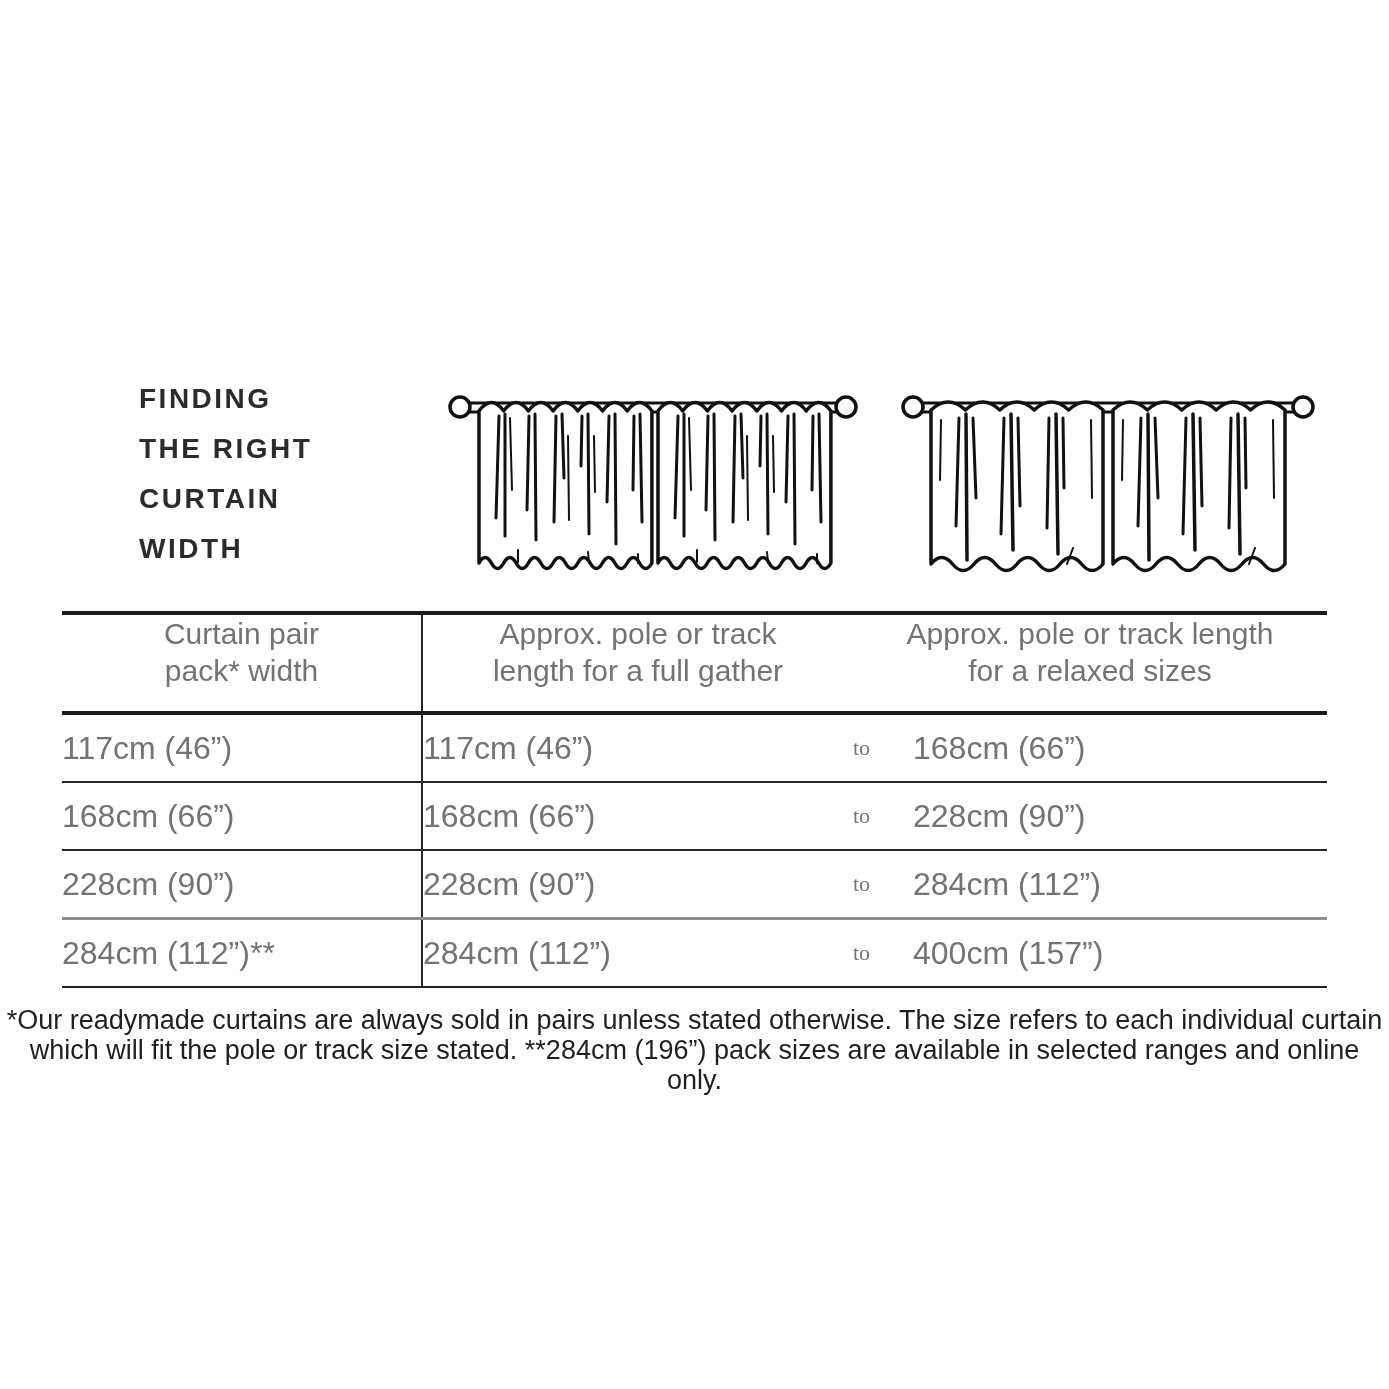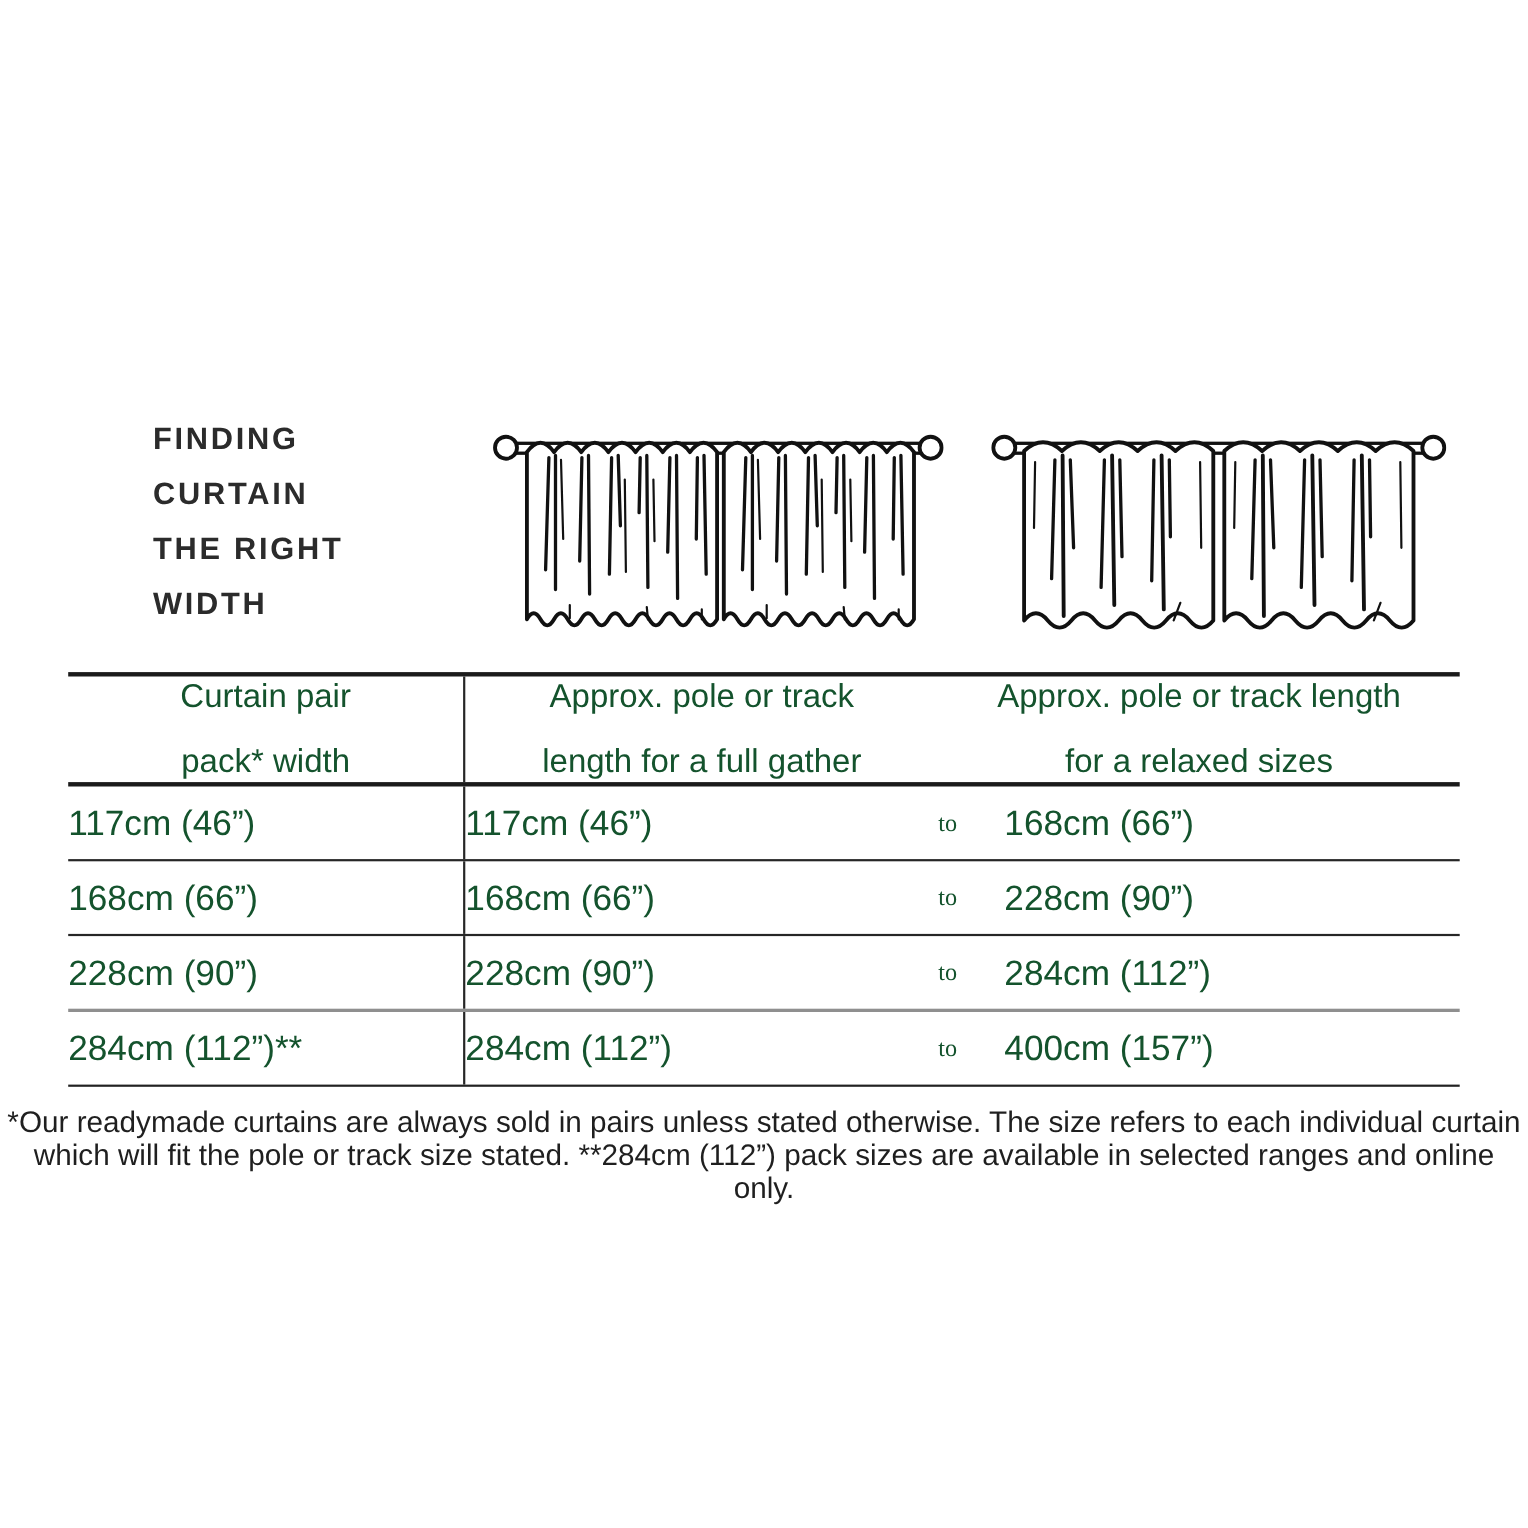"CURTAIN" div { order: before "THE RIGHT" -> after "THE RIGHT" }
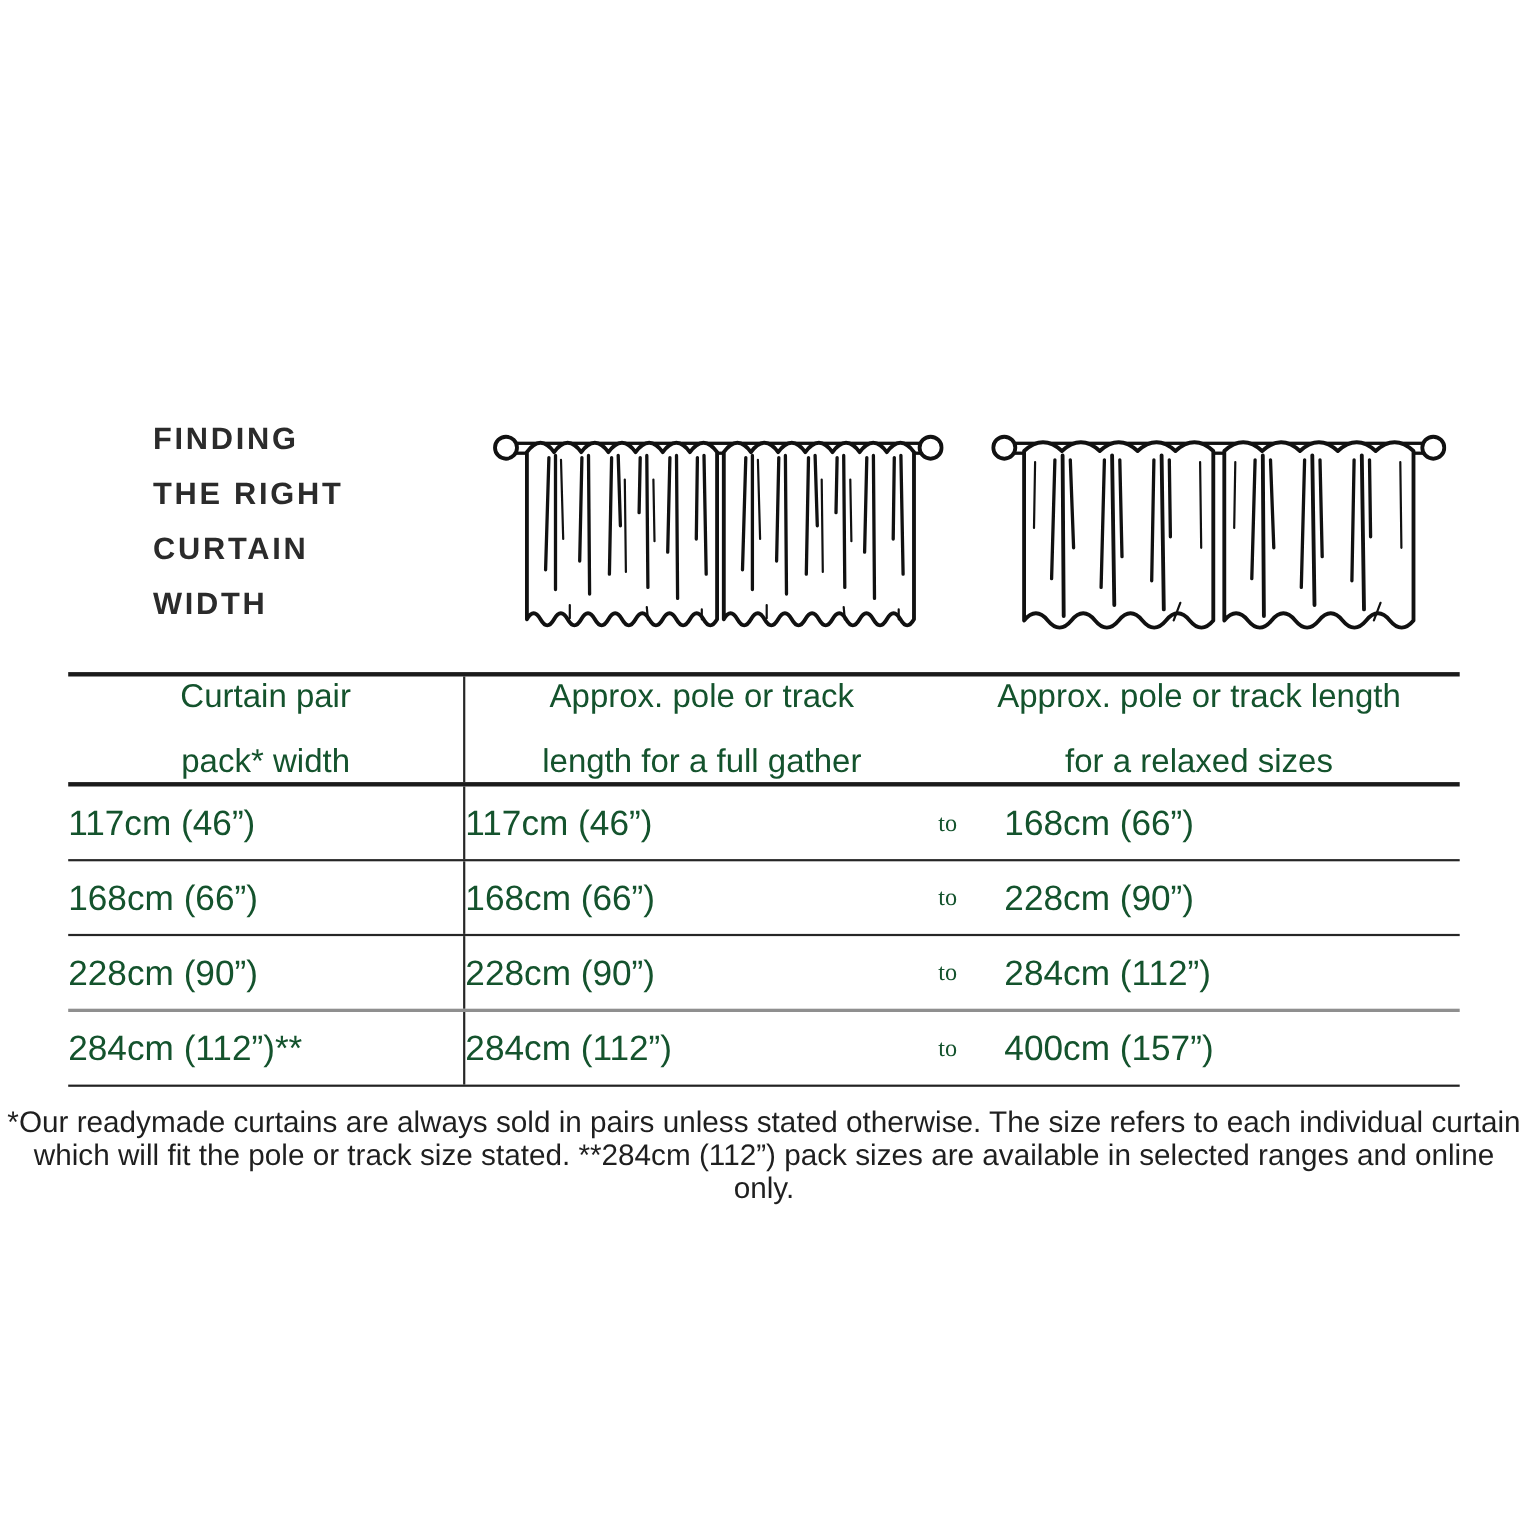"Curtain pair" .cell { color: #14532d -> #737373; justify-content: space-between -> flex-start }
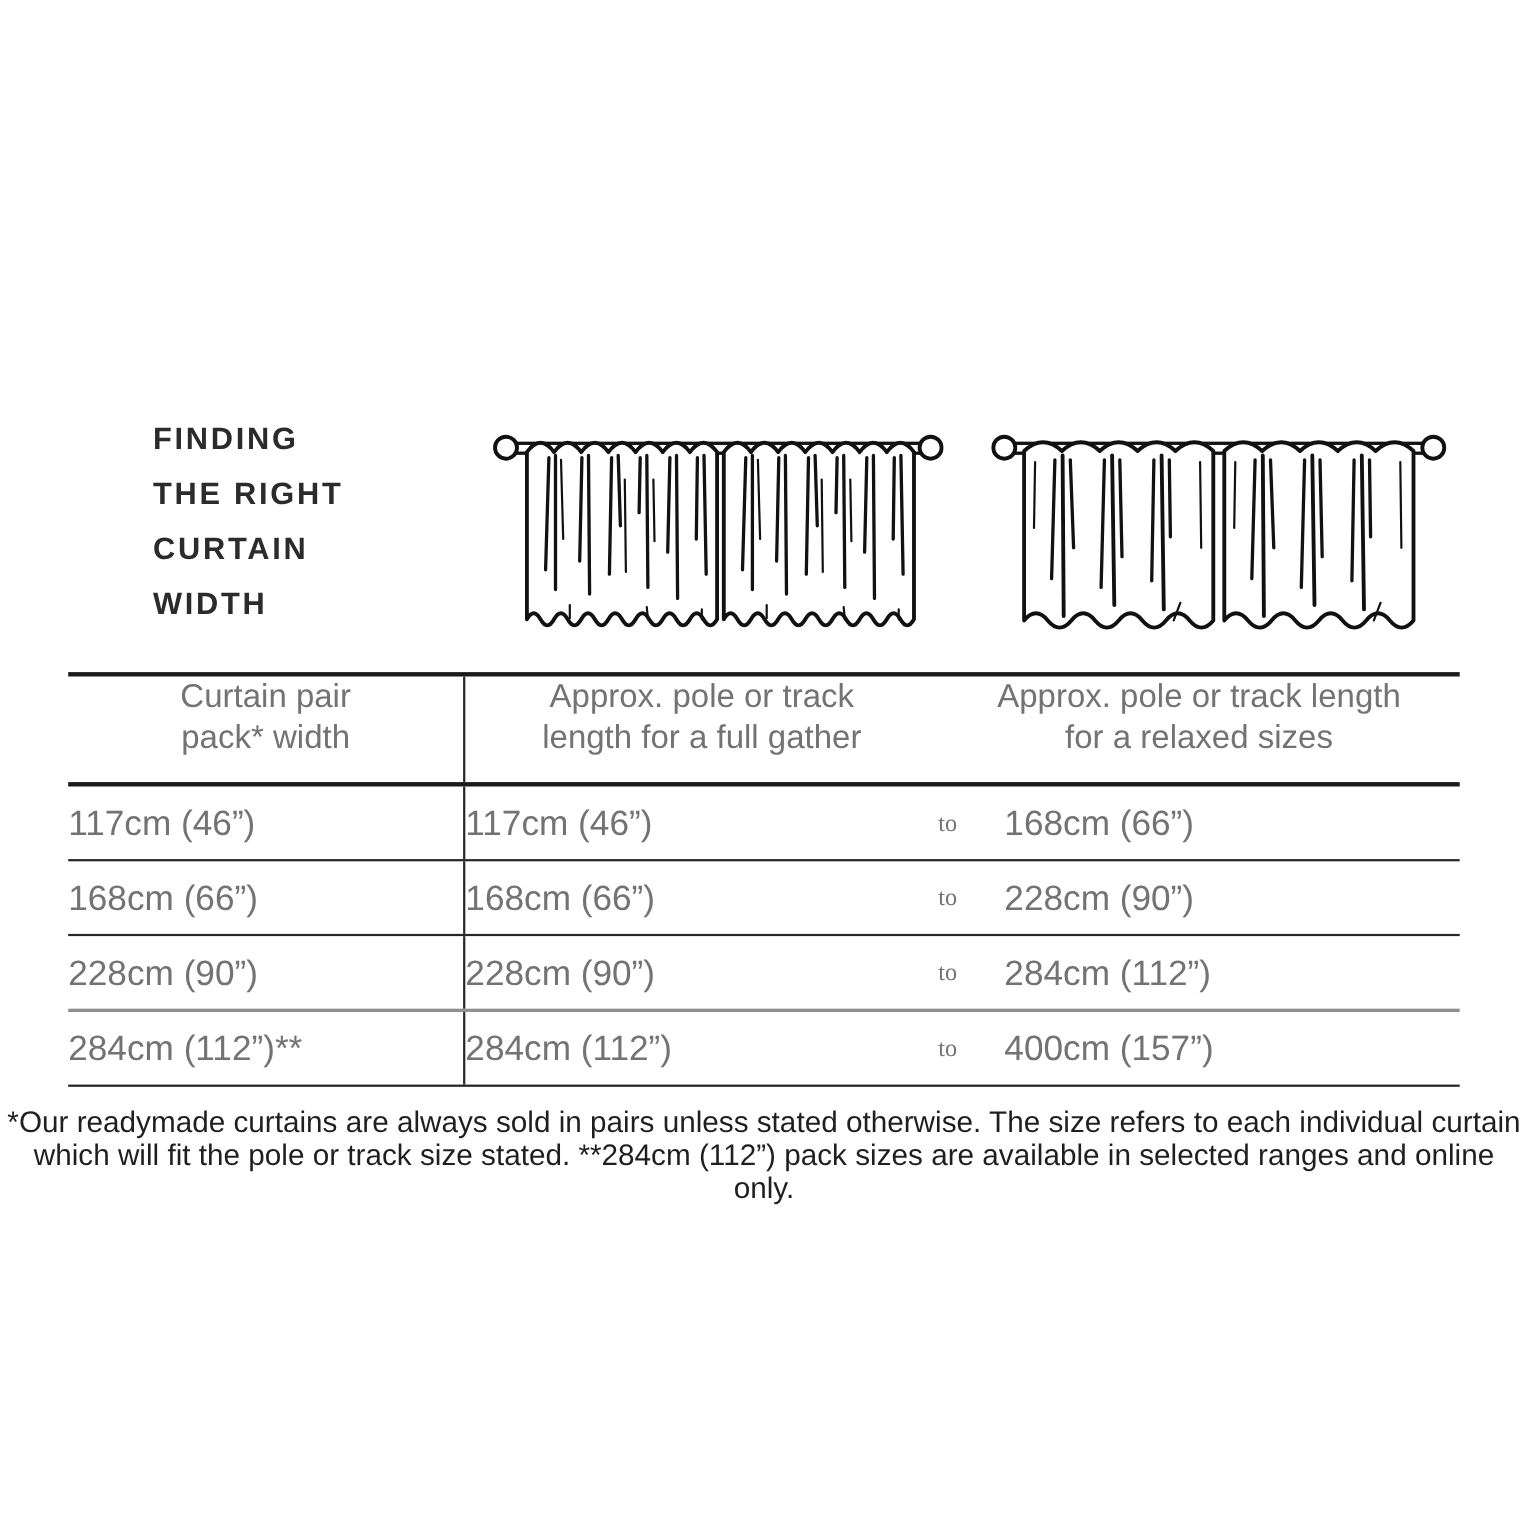"which will fit the pole" div { text: 112 -> 196 }
